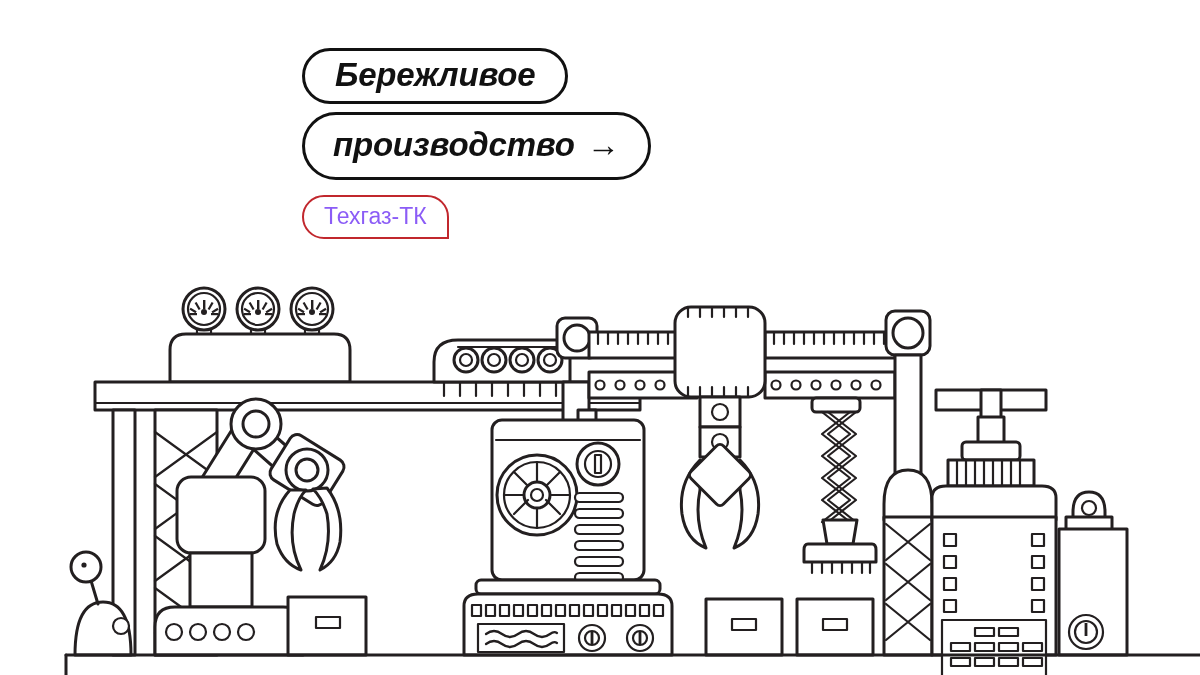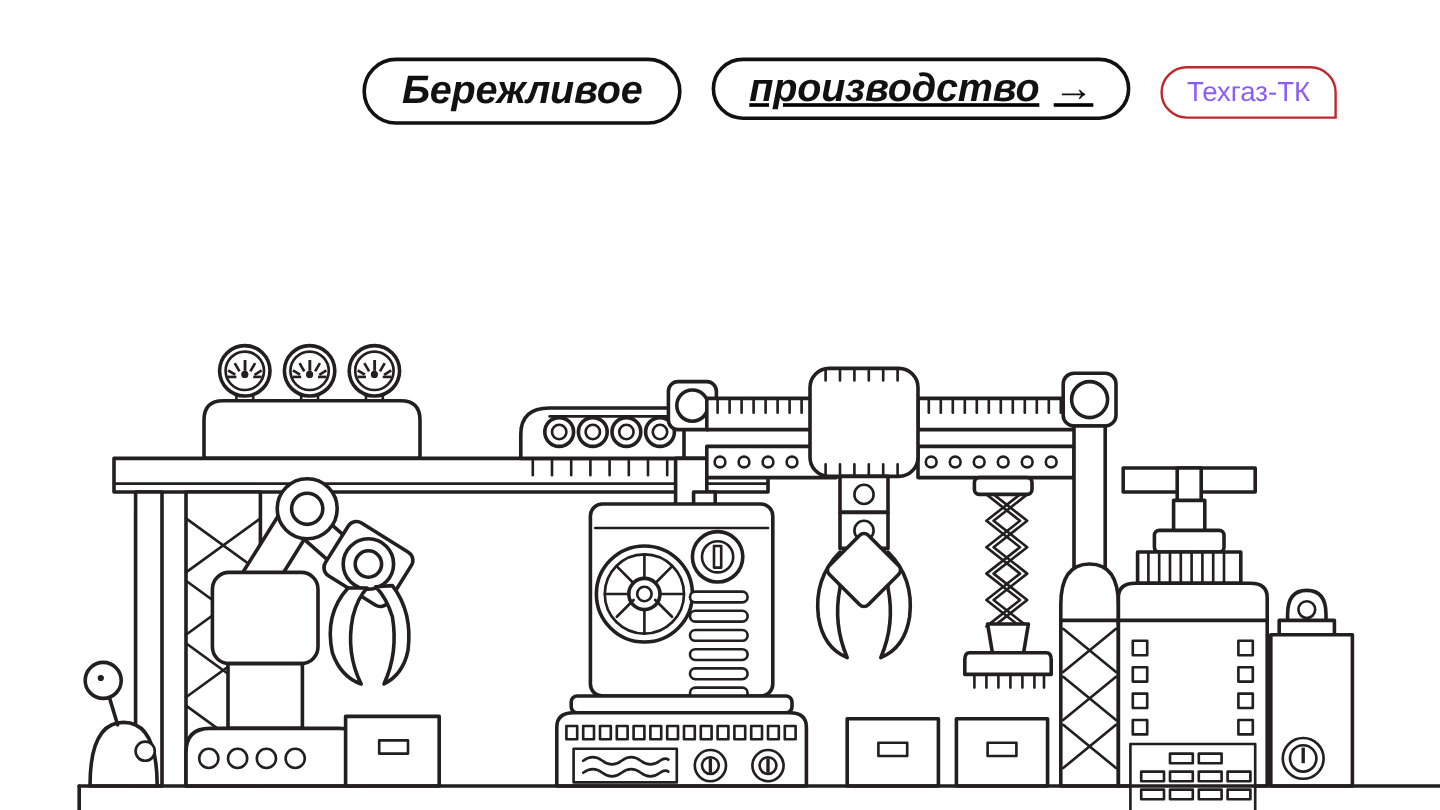"Бережливое" .headline { flex-direction: row -> column; gap: 25px -> 8px }
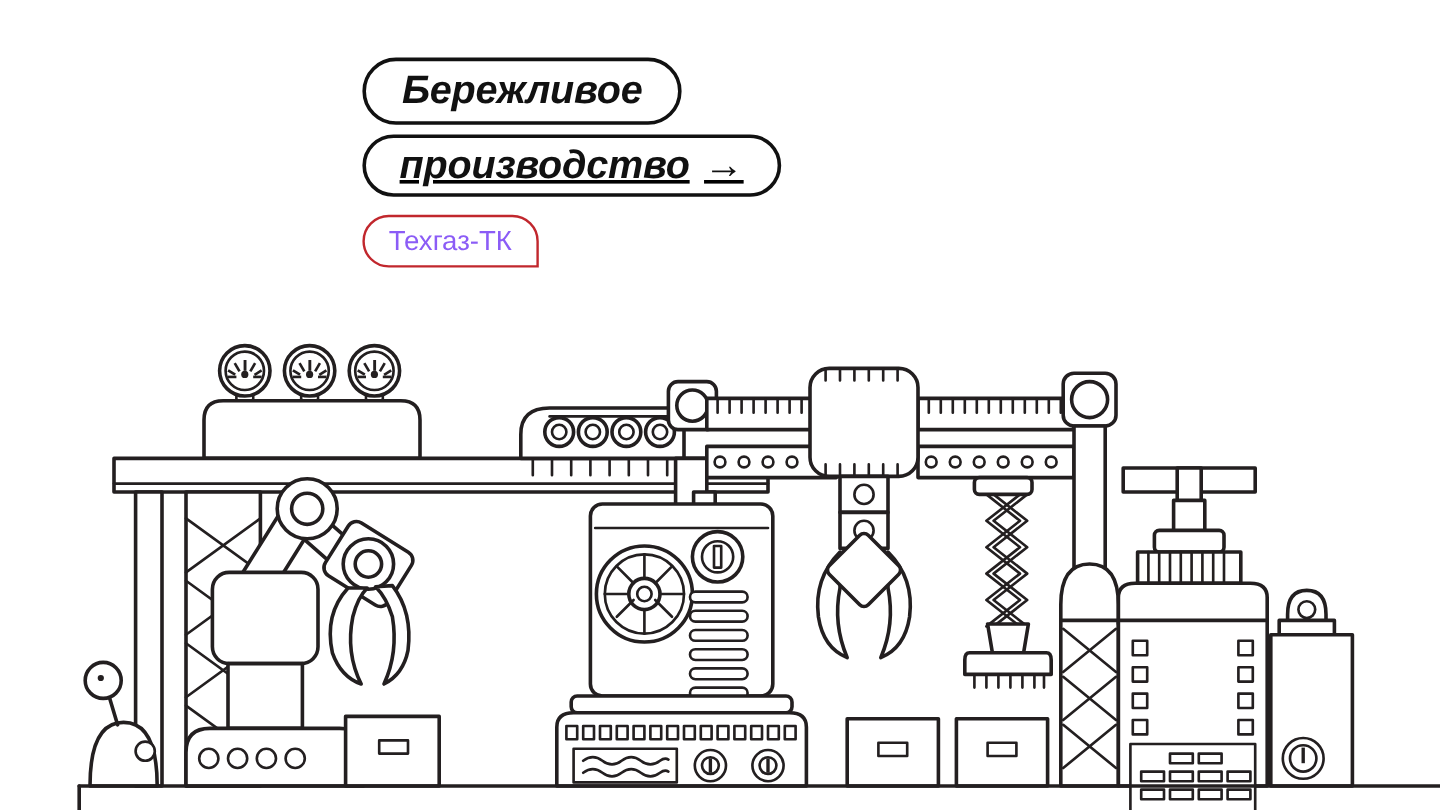"производство" .pill-2 { height: 52px -> 68px; text-decoration: underline -> none }
